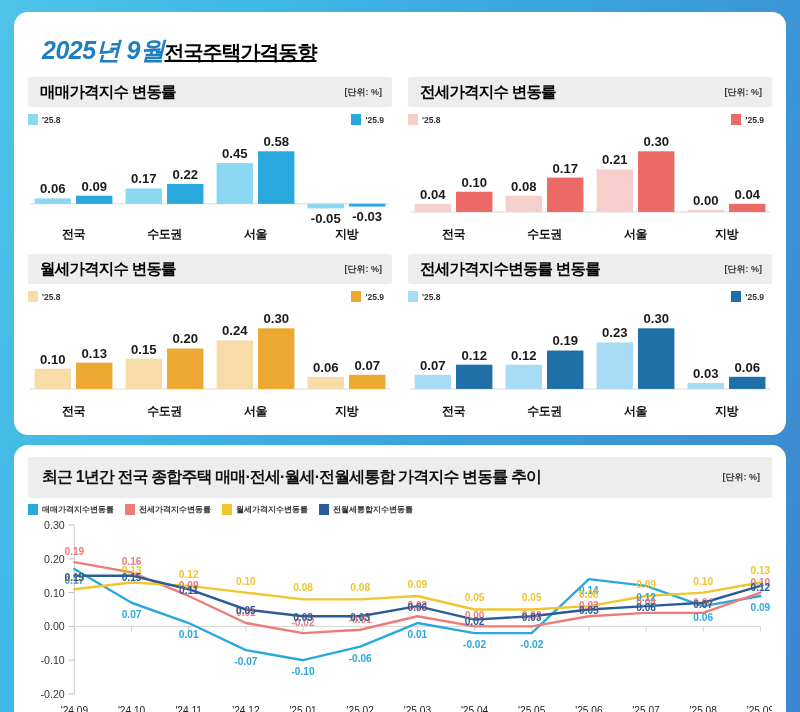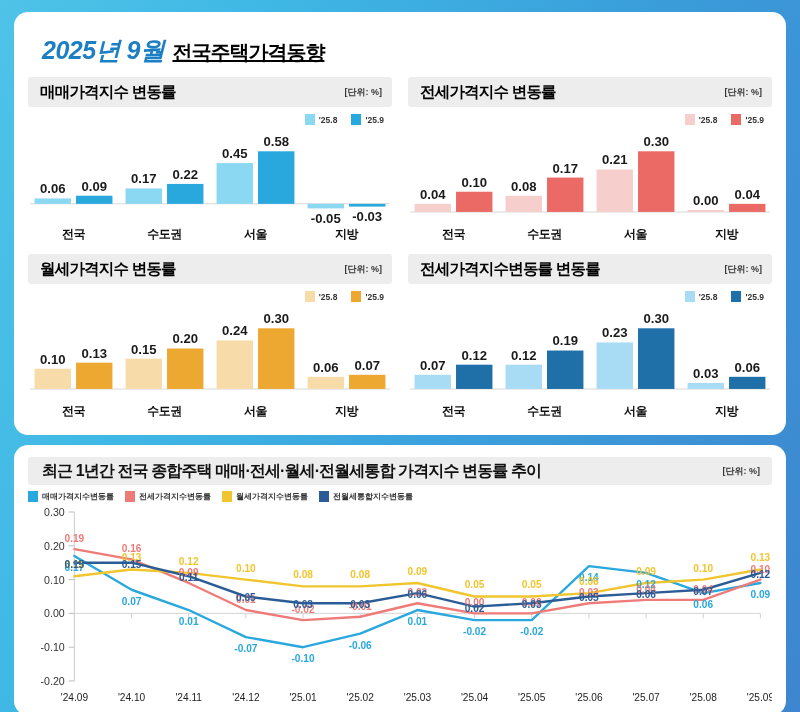"2025년 9월" .title-row { gap: 8px -> 0 }
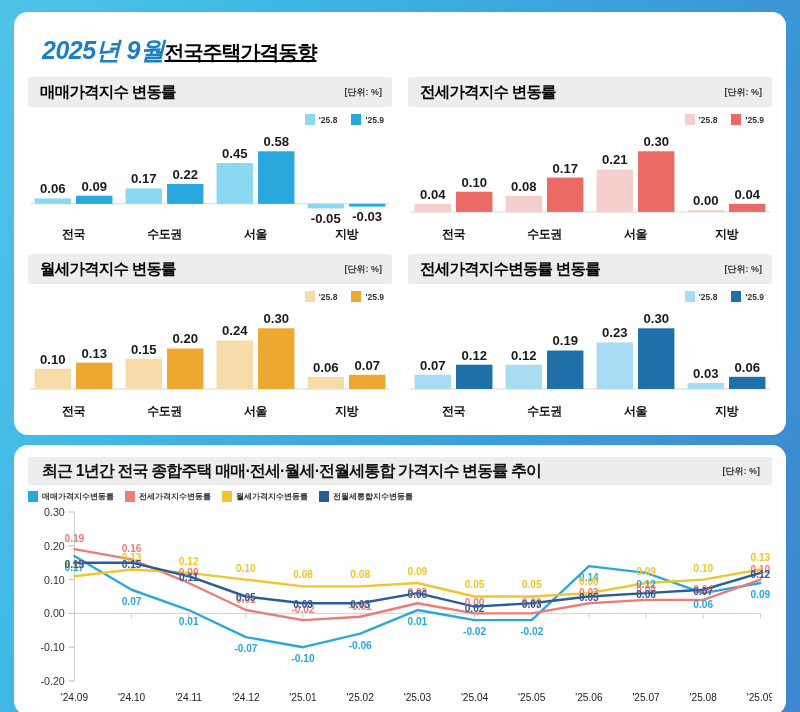"'25.8" .legend { gap: 14px -> 2px; justify-content: flex-end -> space-between }
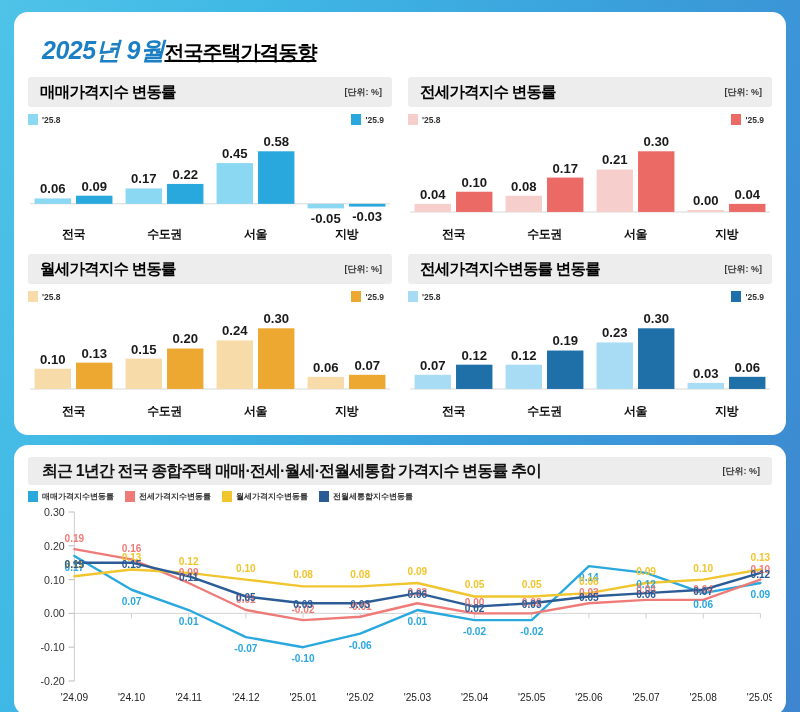"최근 1년간 전국 종합주택 매매·전세·월세·전월세통합" .line-head { height: 28px -> 41px }
